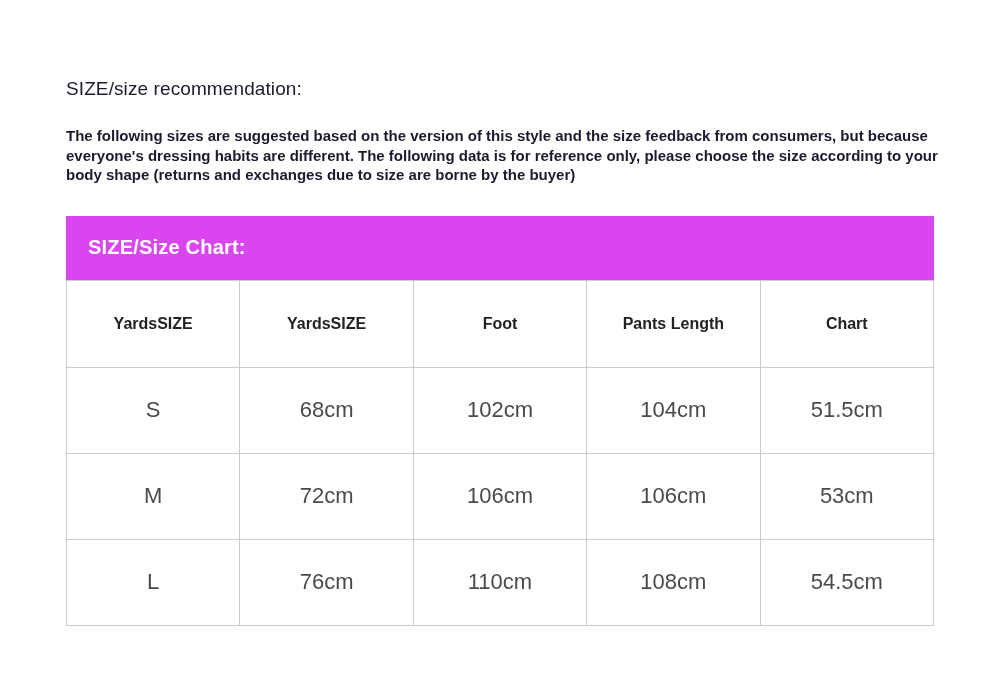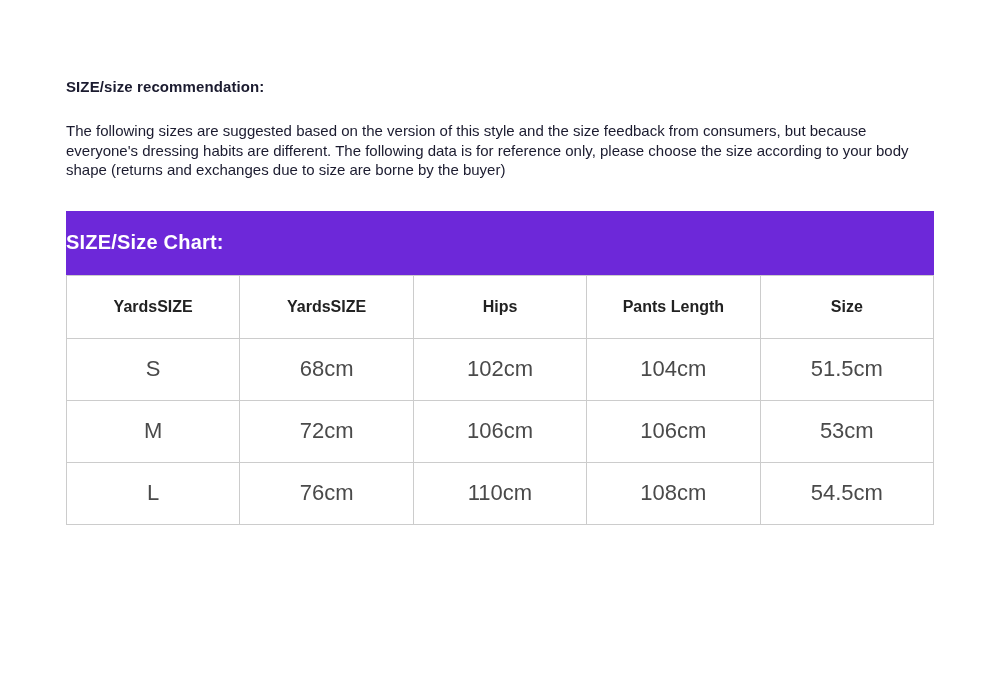"SIZE/size recommendation:" .section-heading { font-size: 15px -> 19px; font-weight: bold -> normal }
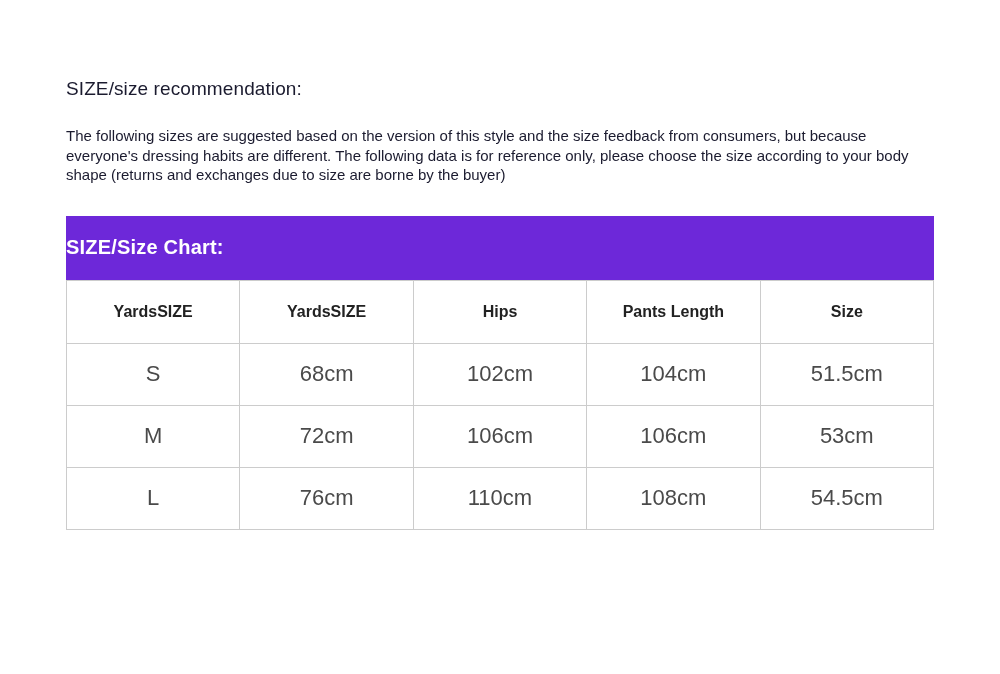"The following sizes are suggested" .disclaimer { font-weight: normal -> bold }
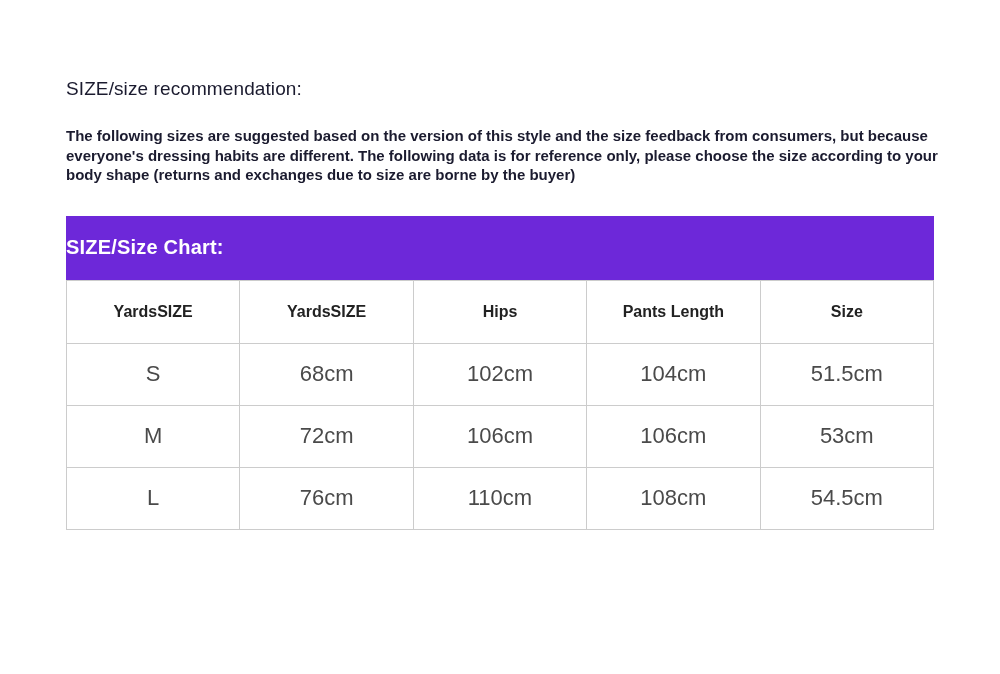"SIZE/Size Chart:" .chart-title-bar { background: #6d28d9 -> #d946ef; padding-left: none -> 22px }
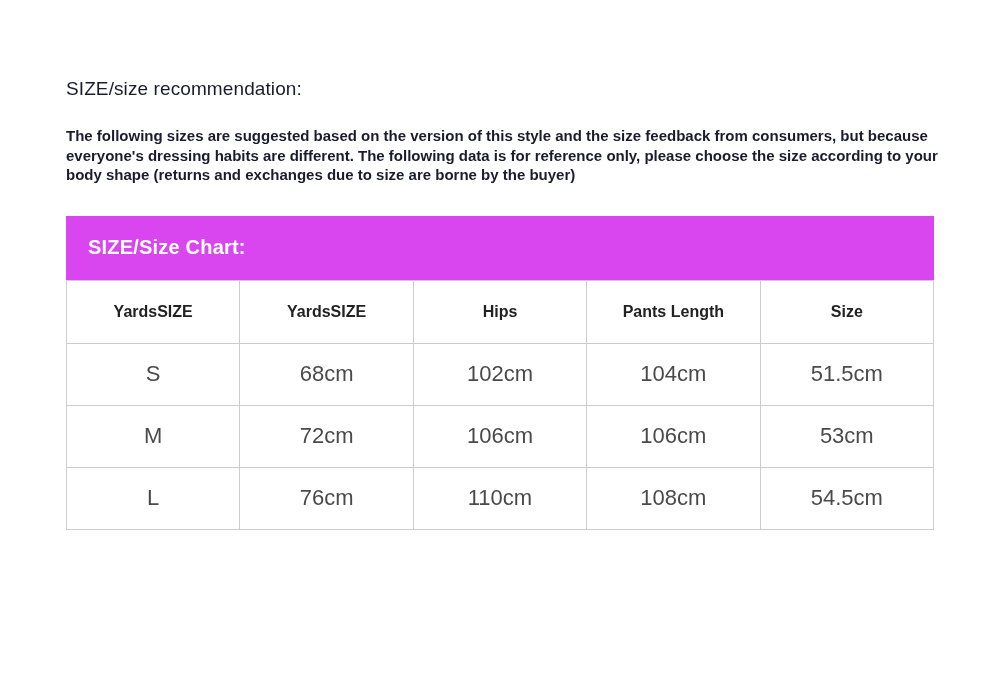"YardsSIZE" table.size-chart th, table.size-chart td { padding: 0 -> 12px }
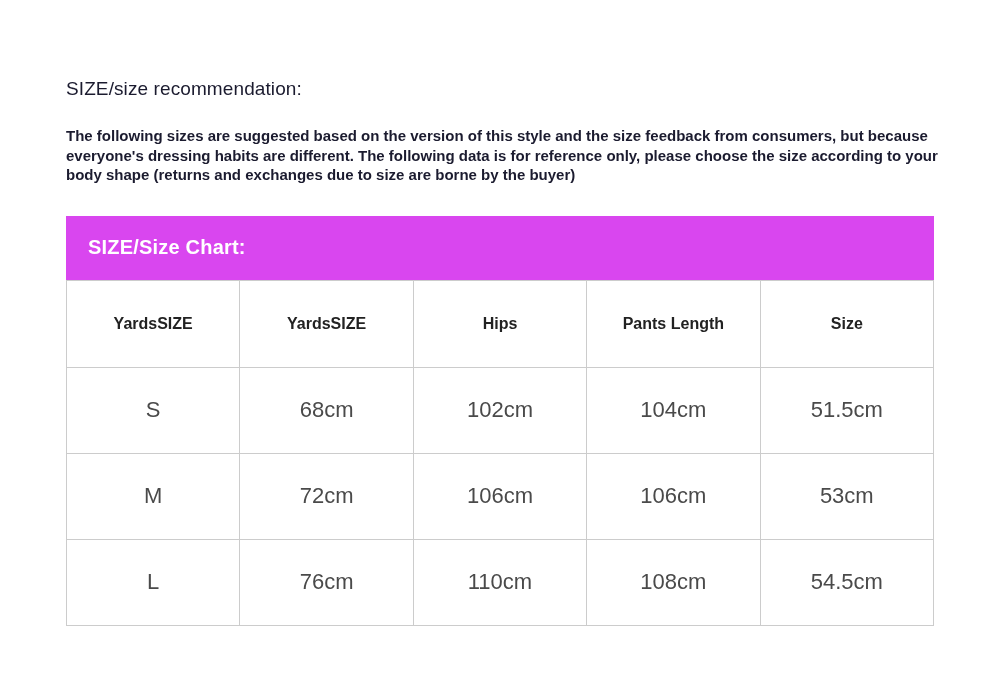"Hips" th { text: Hips -> Foot }
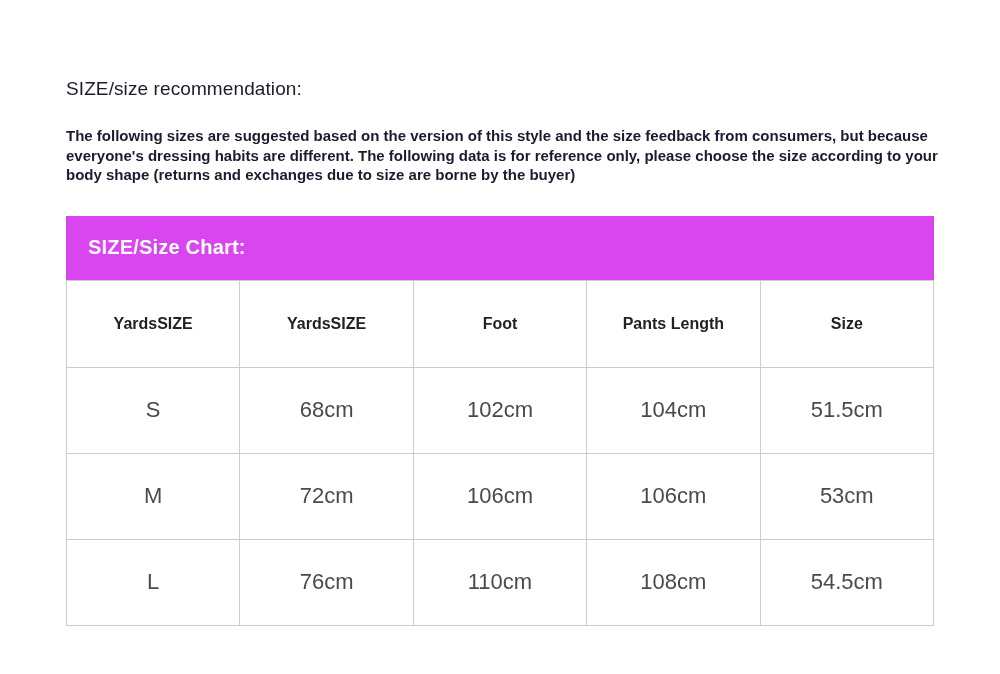"Size" th { text: Size -> Chart }
